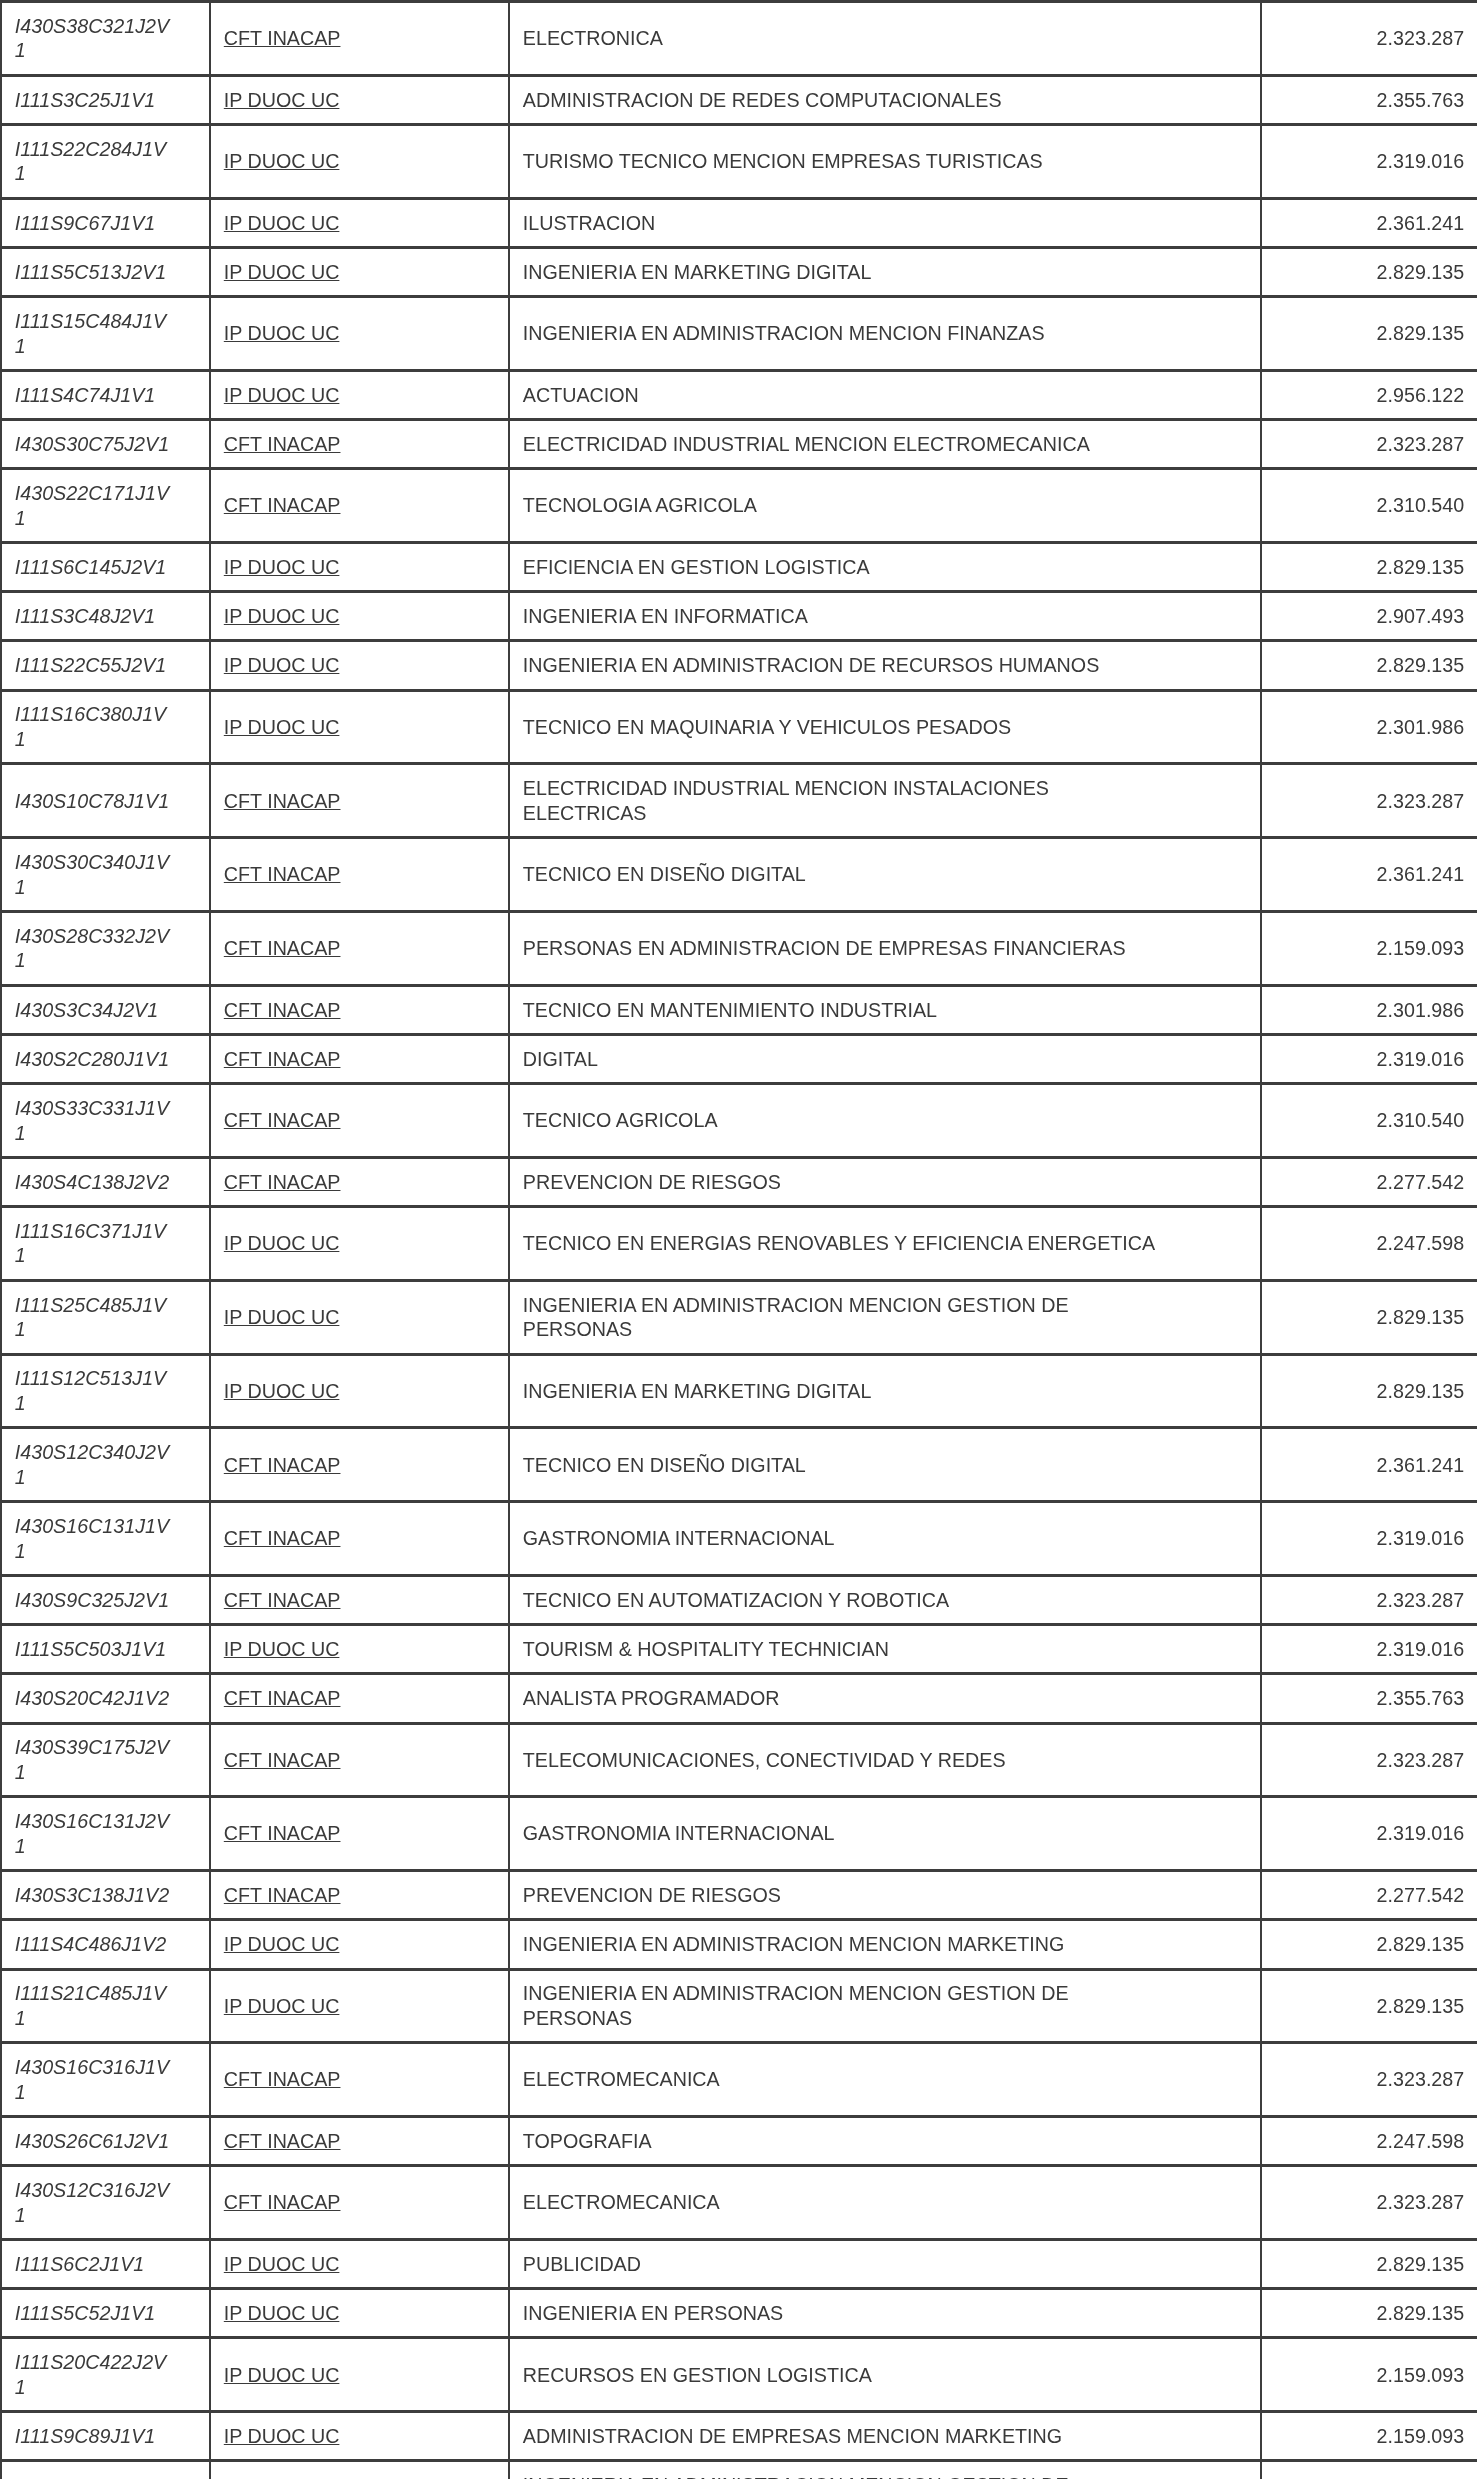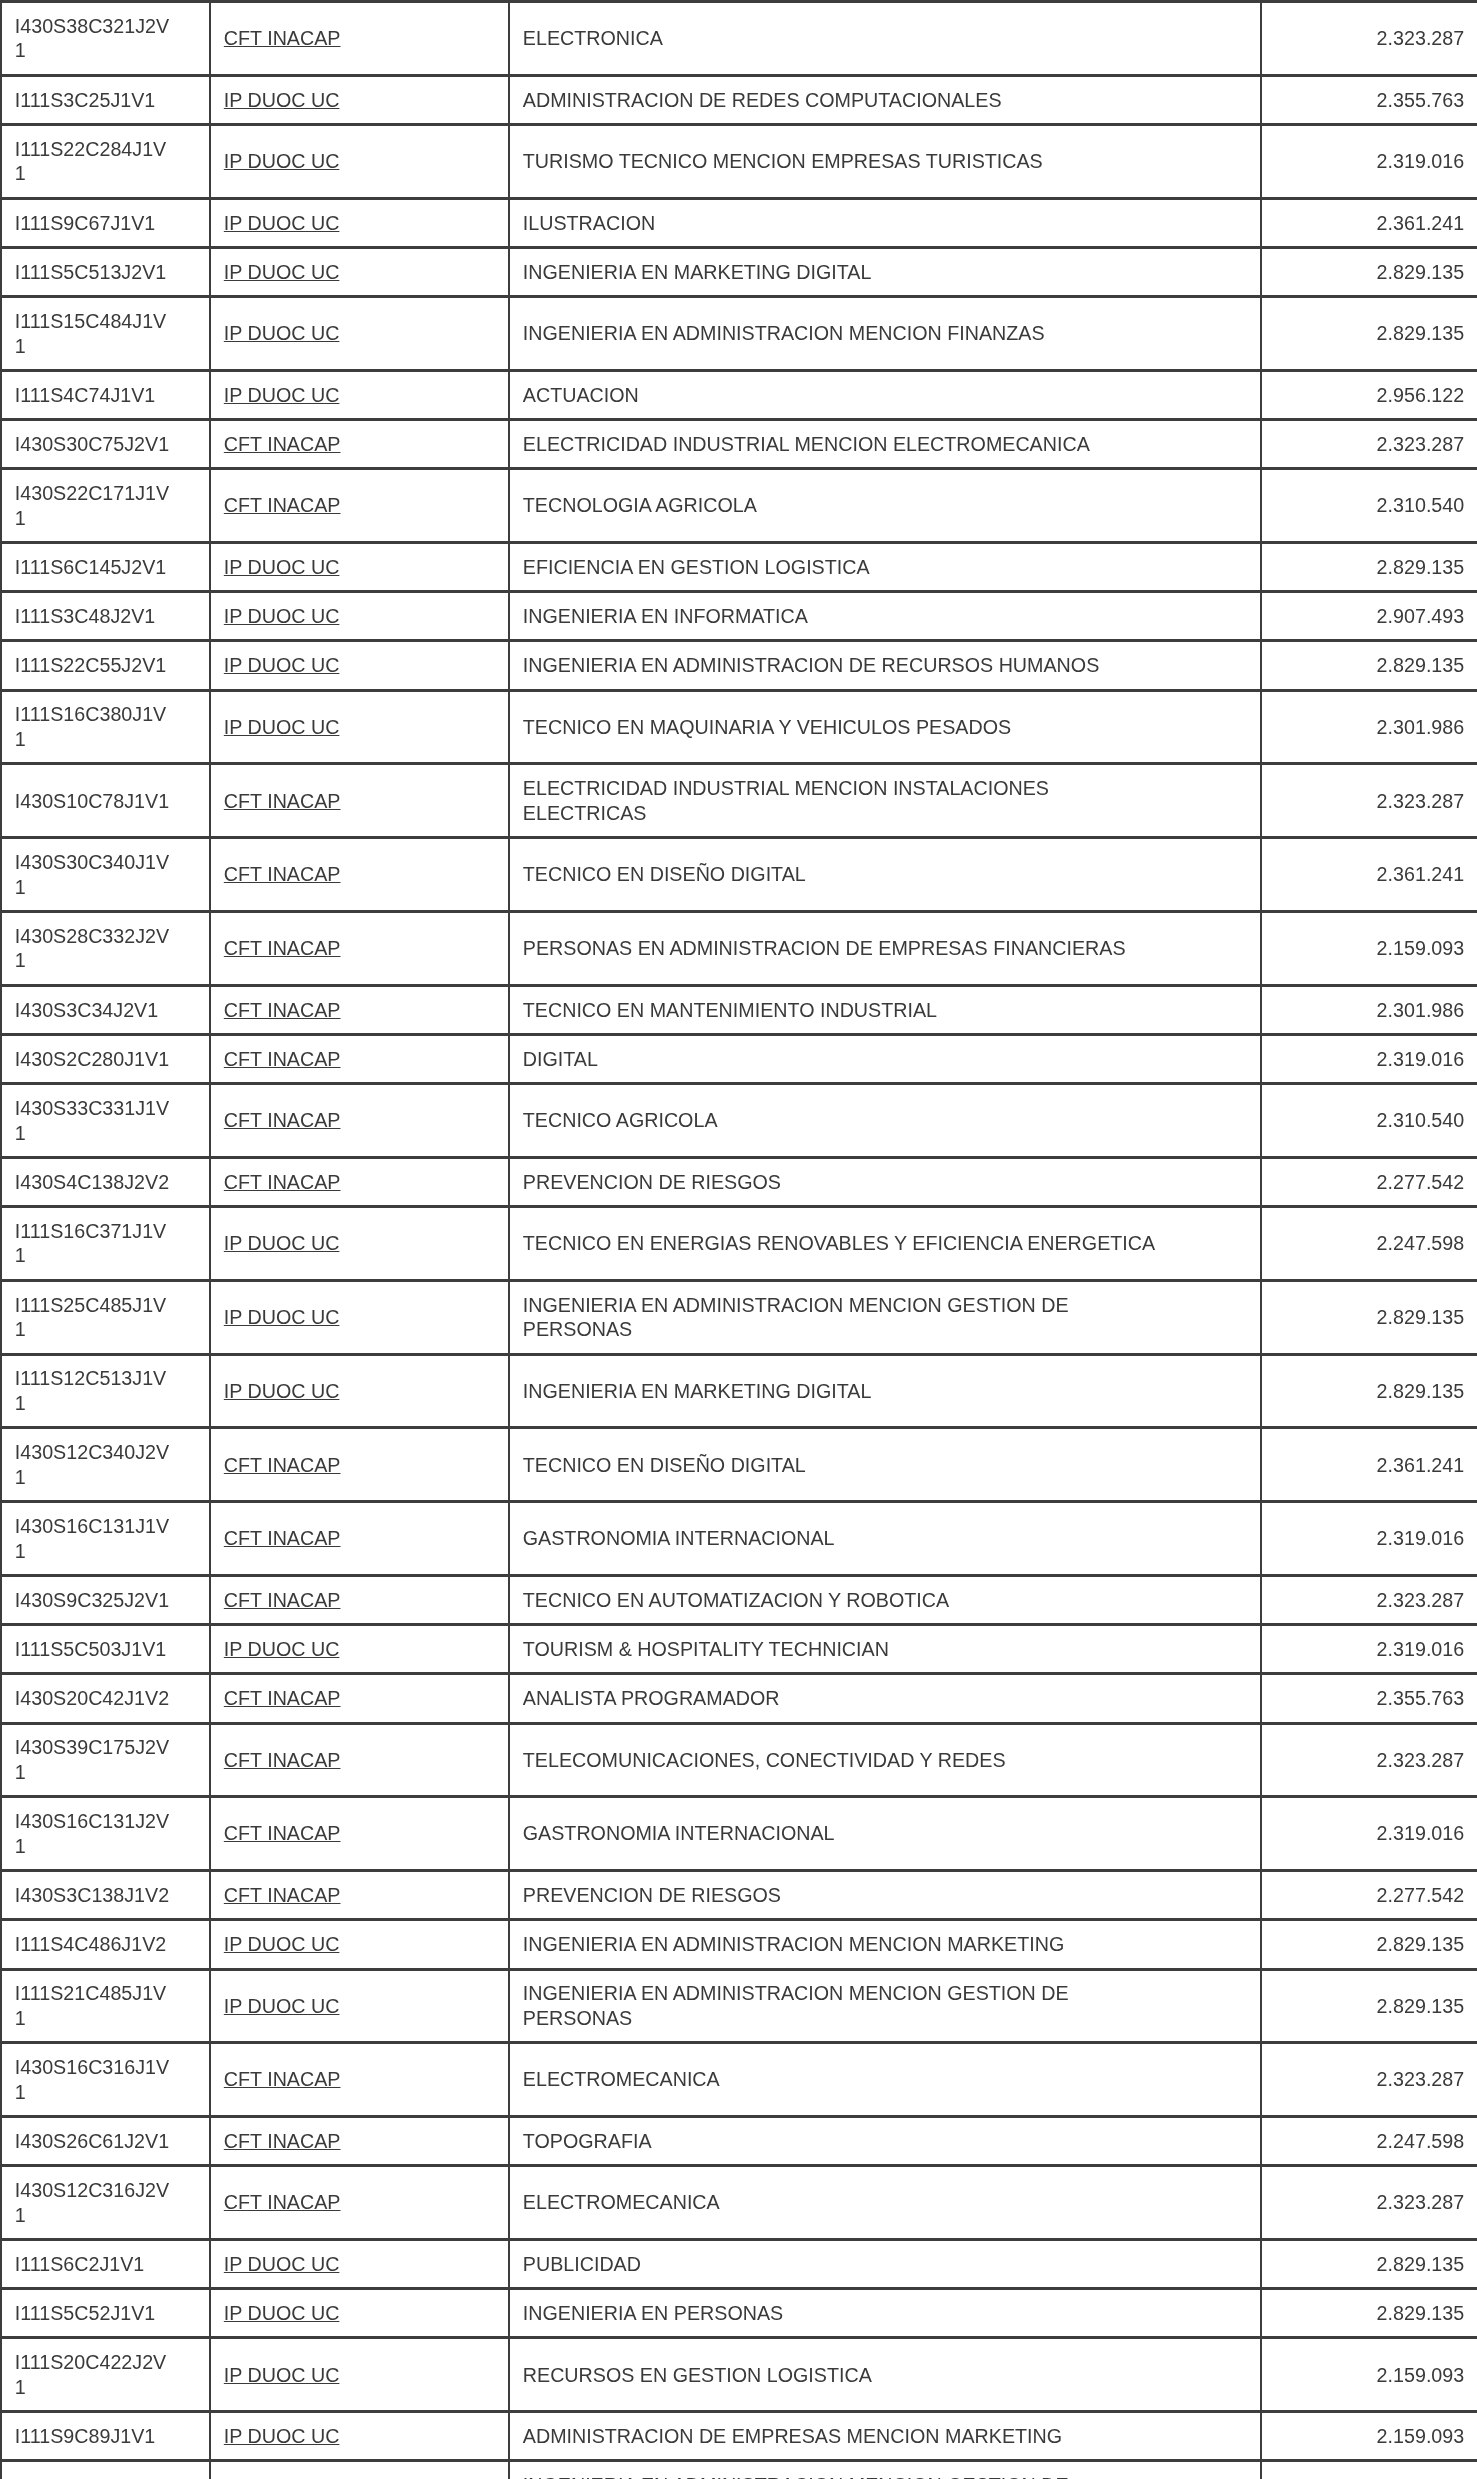"I430S38C321J2V1" td.code { font-style: none -> italic }
